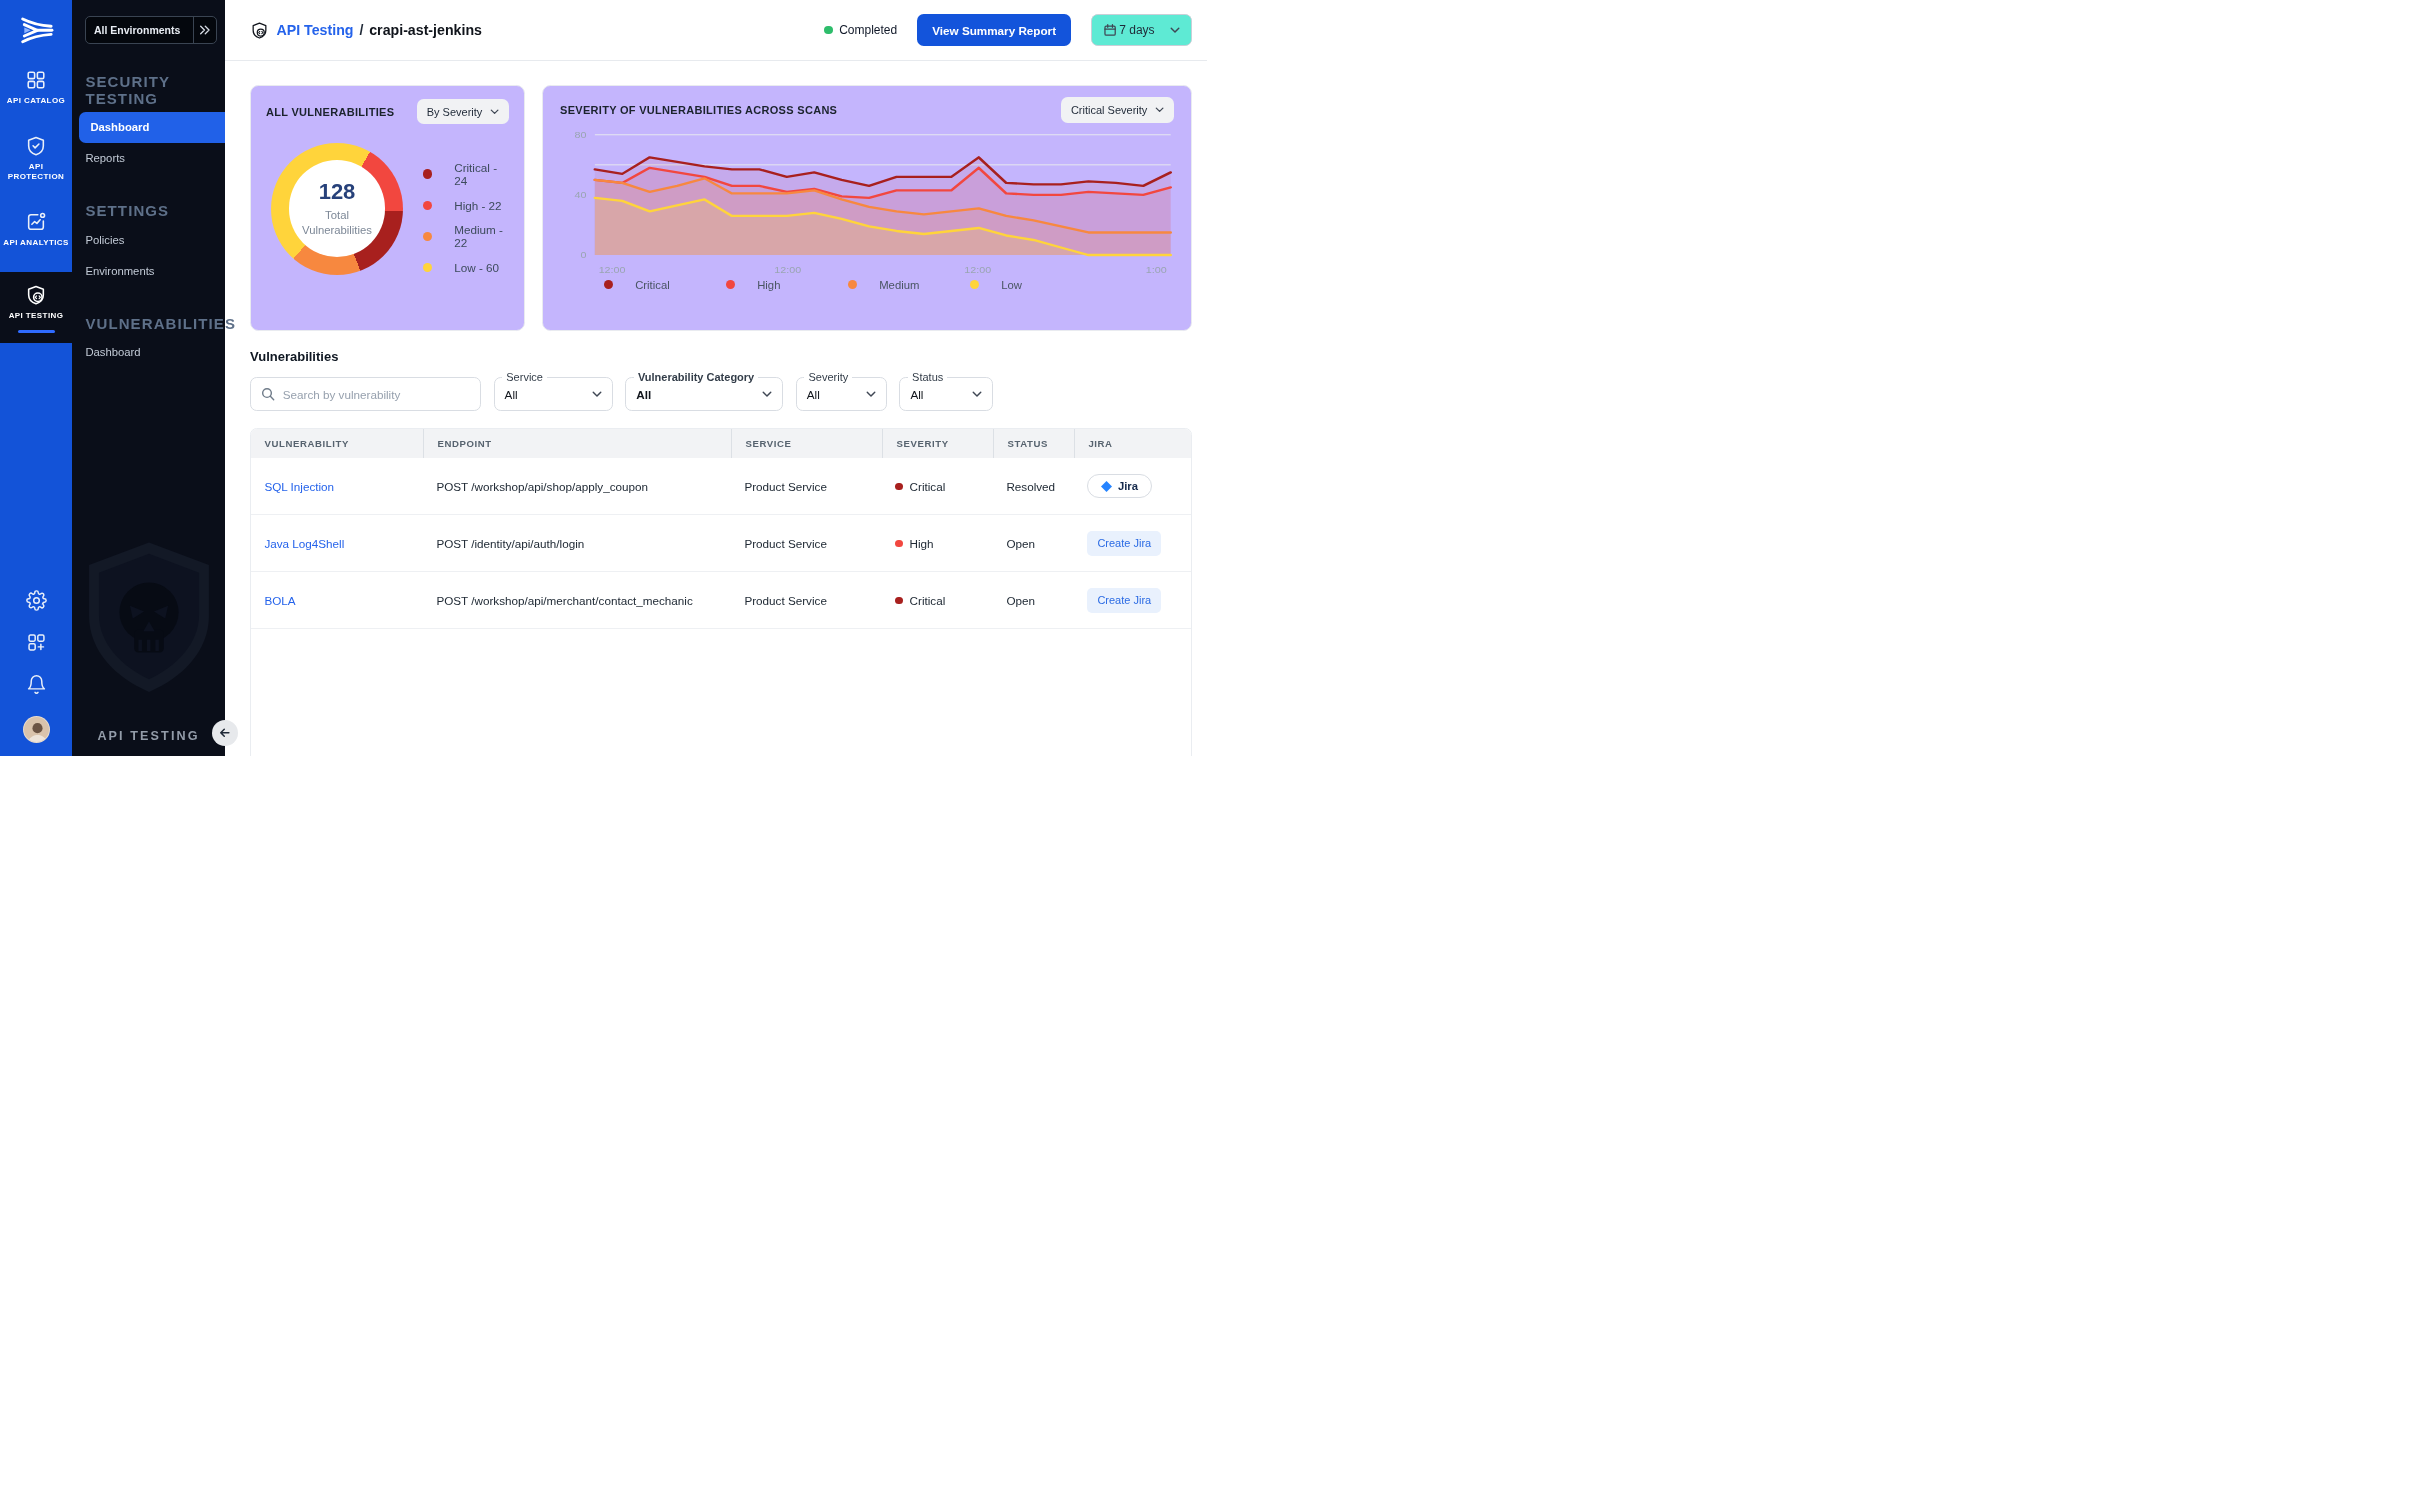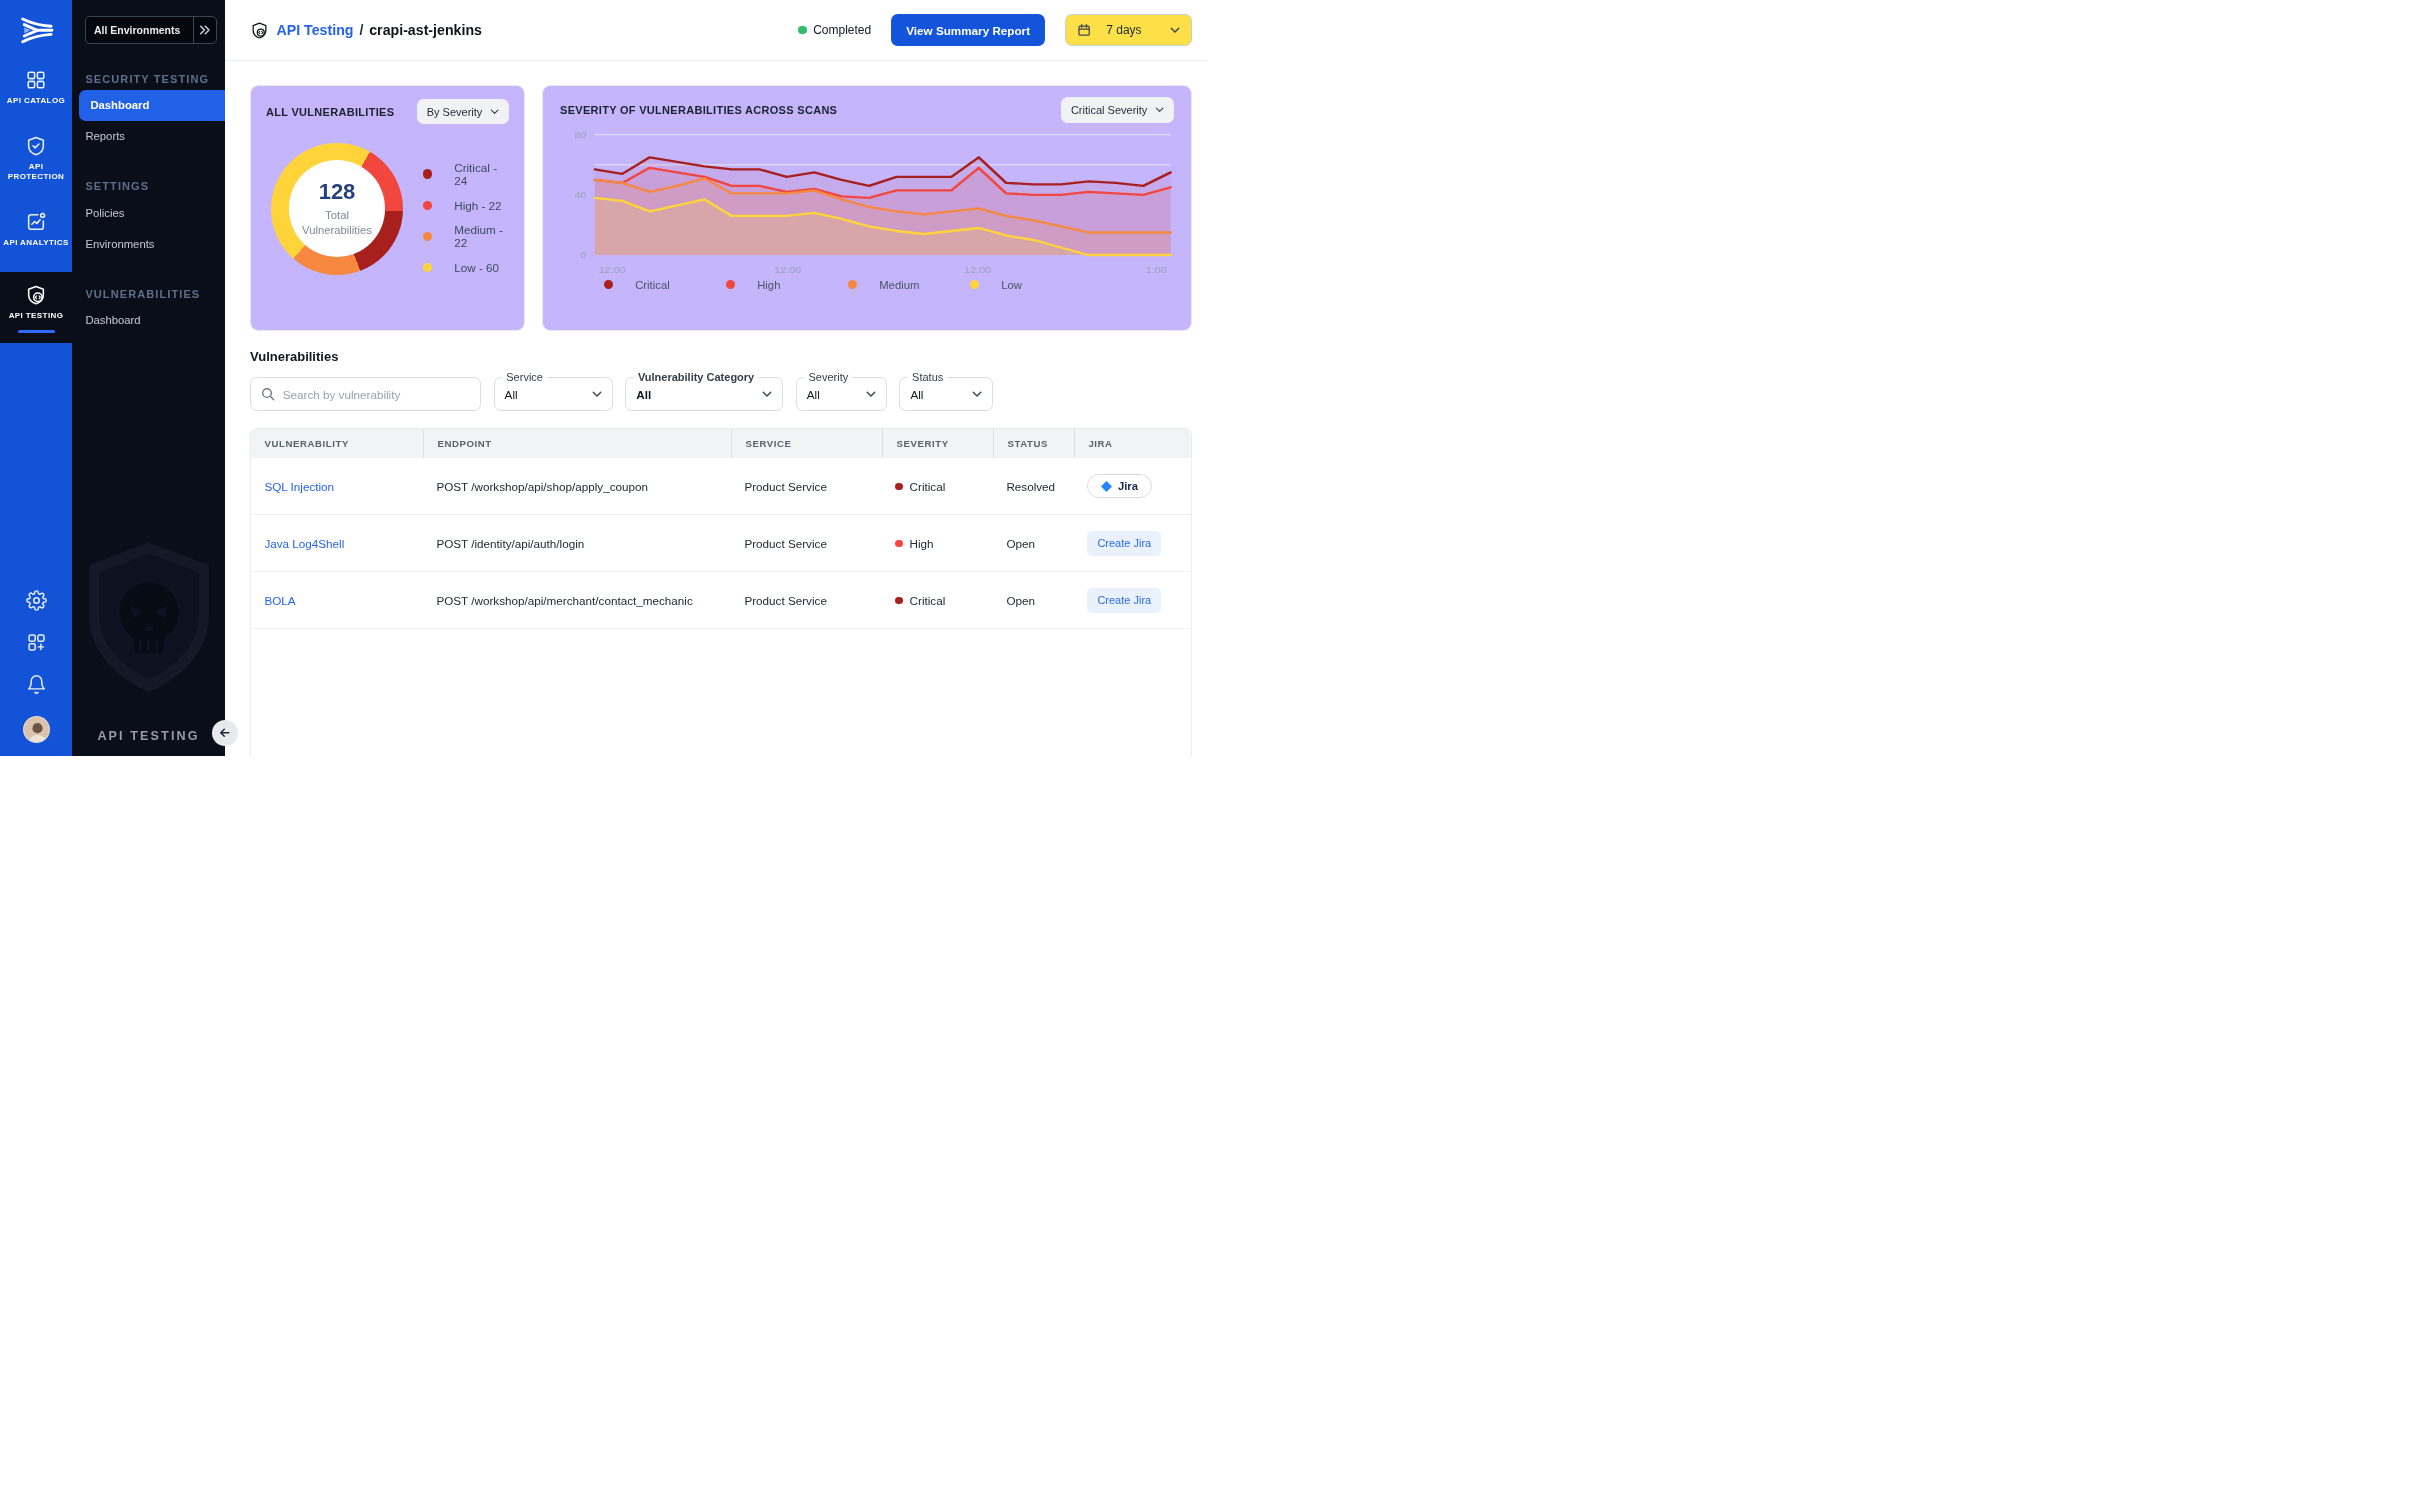"7 days" .date-picker { background: #fde047 -> #5eead4; gap: 15px -> 2px }
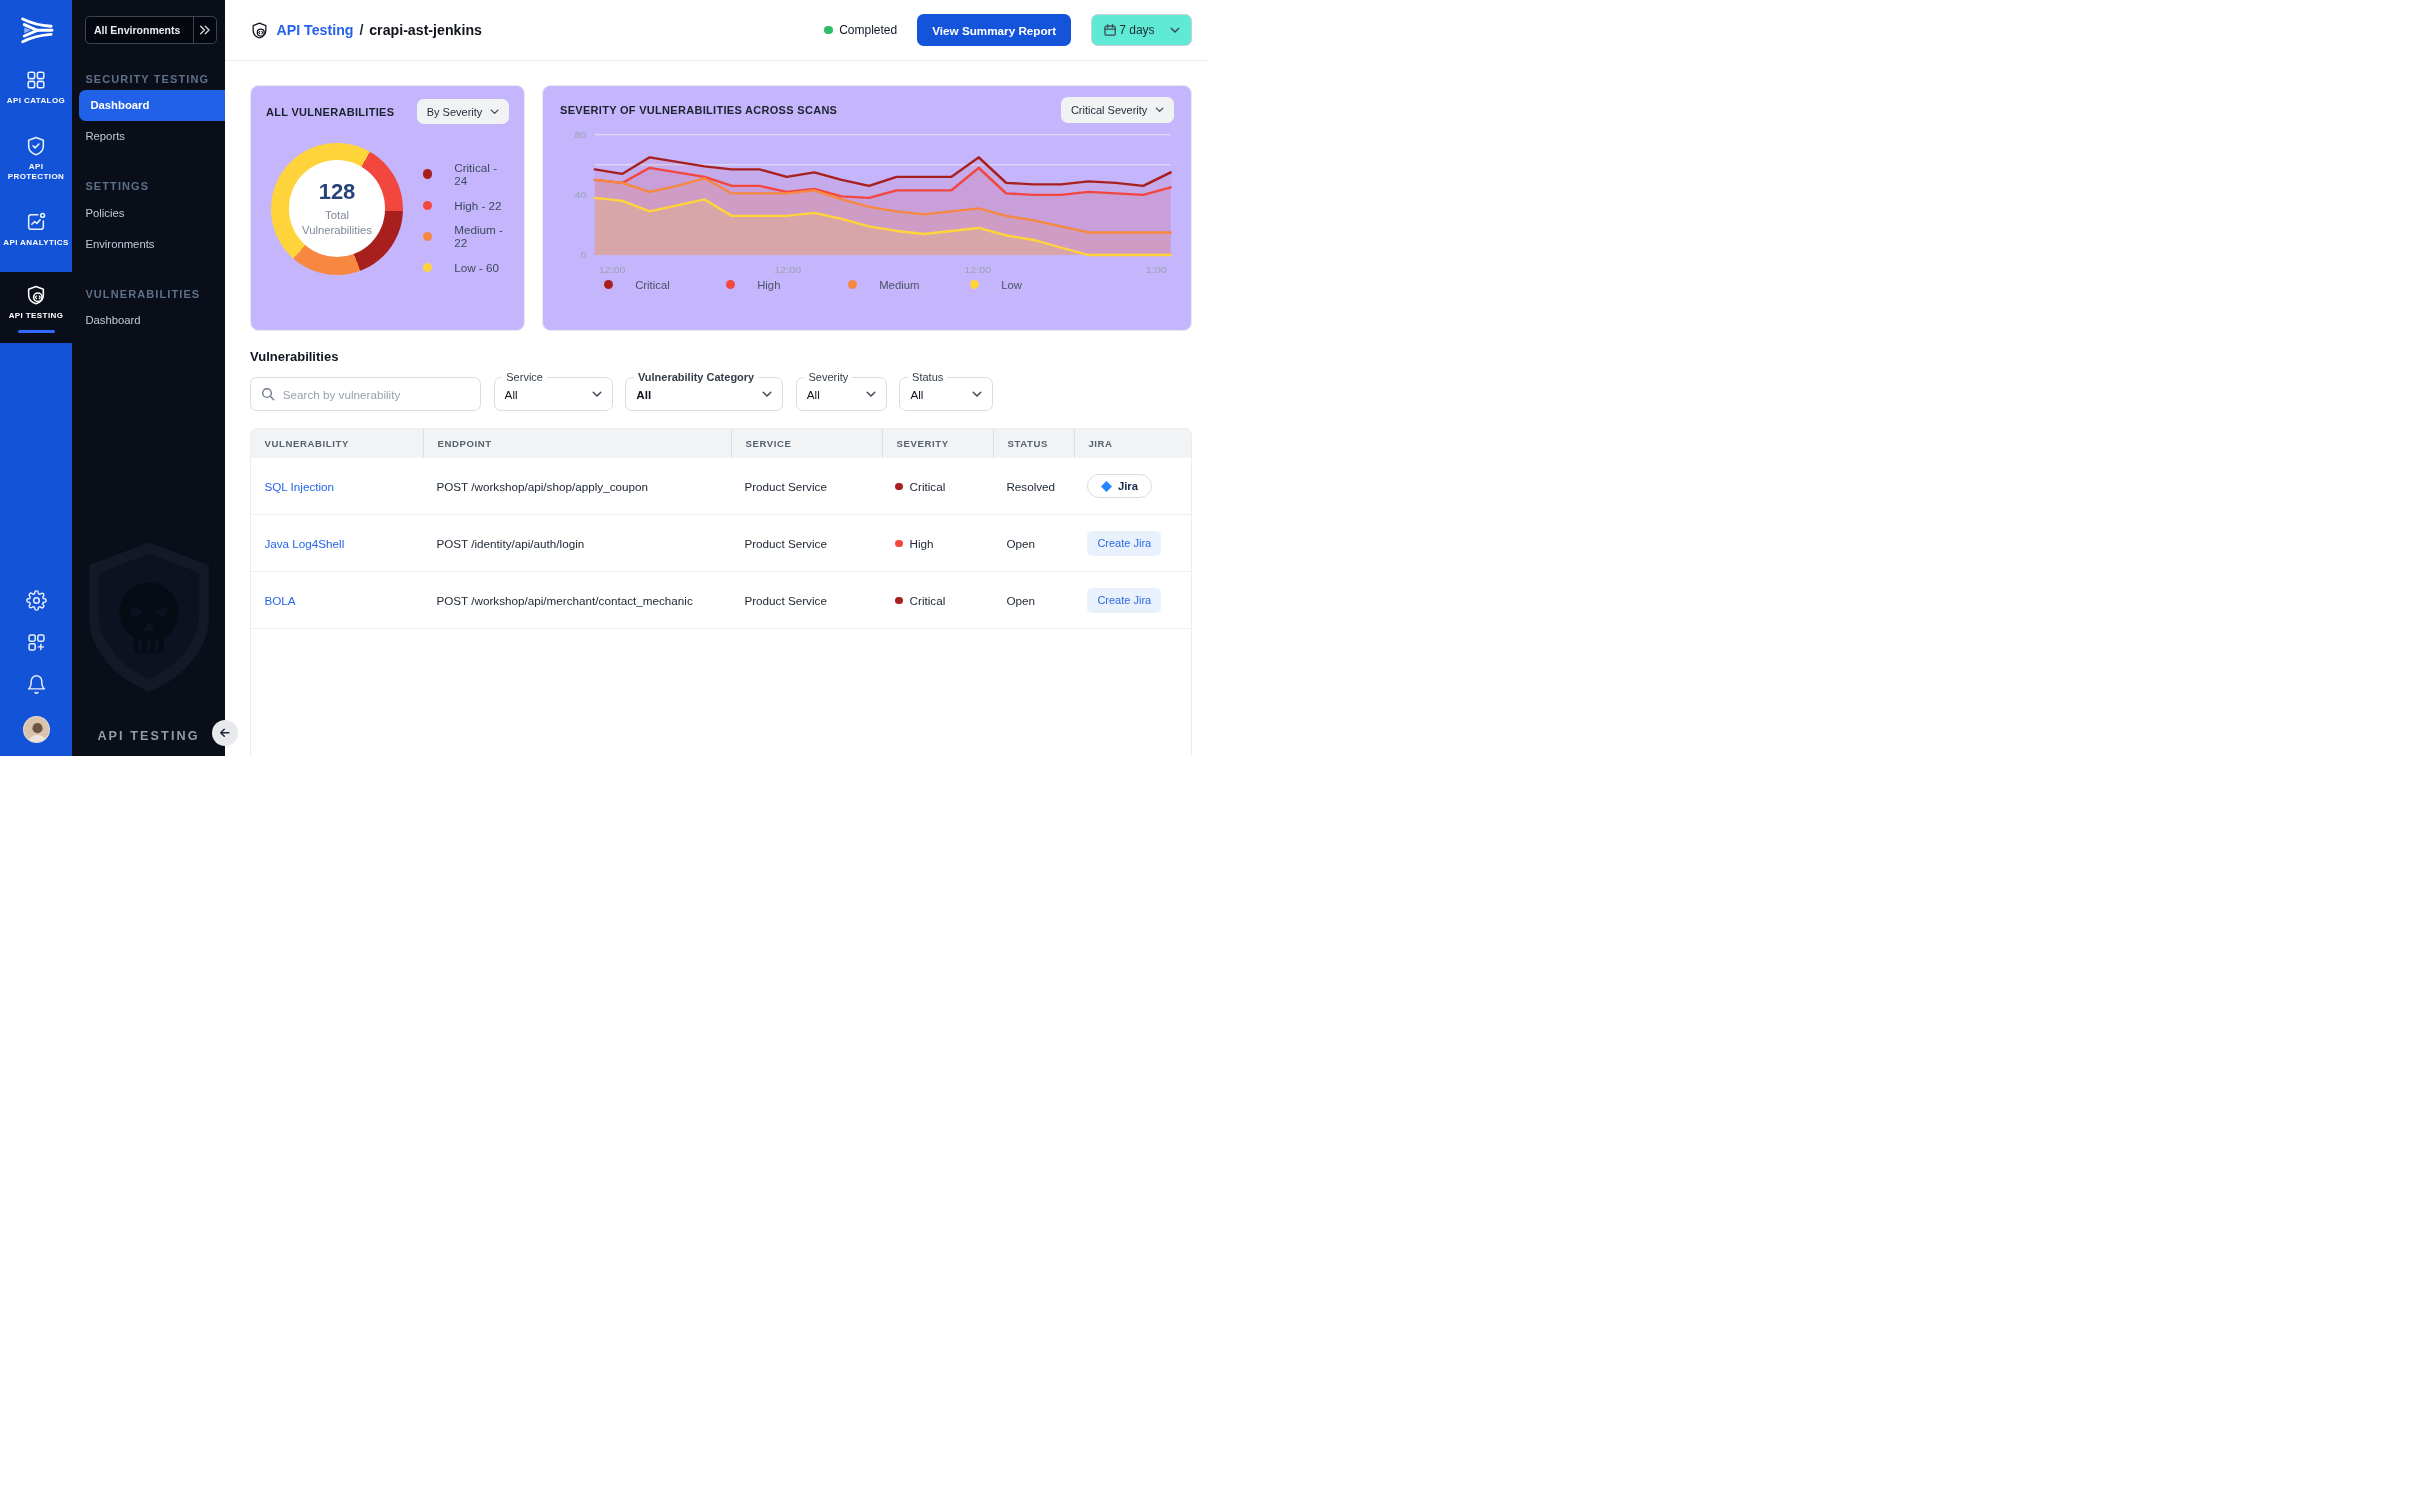"SECURITY TESTING" .section-title { font-size: 11px -> 15px }
